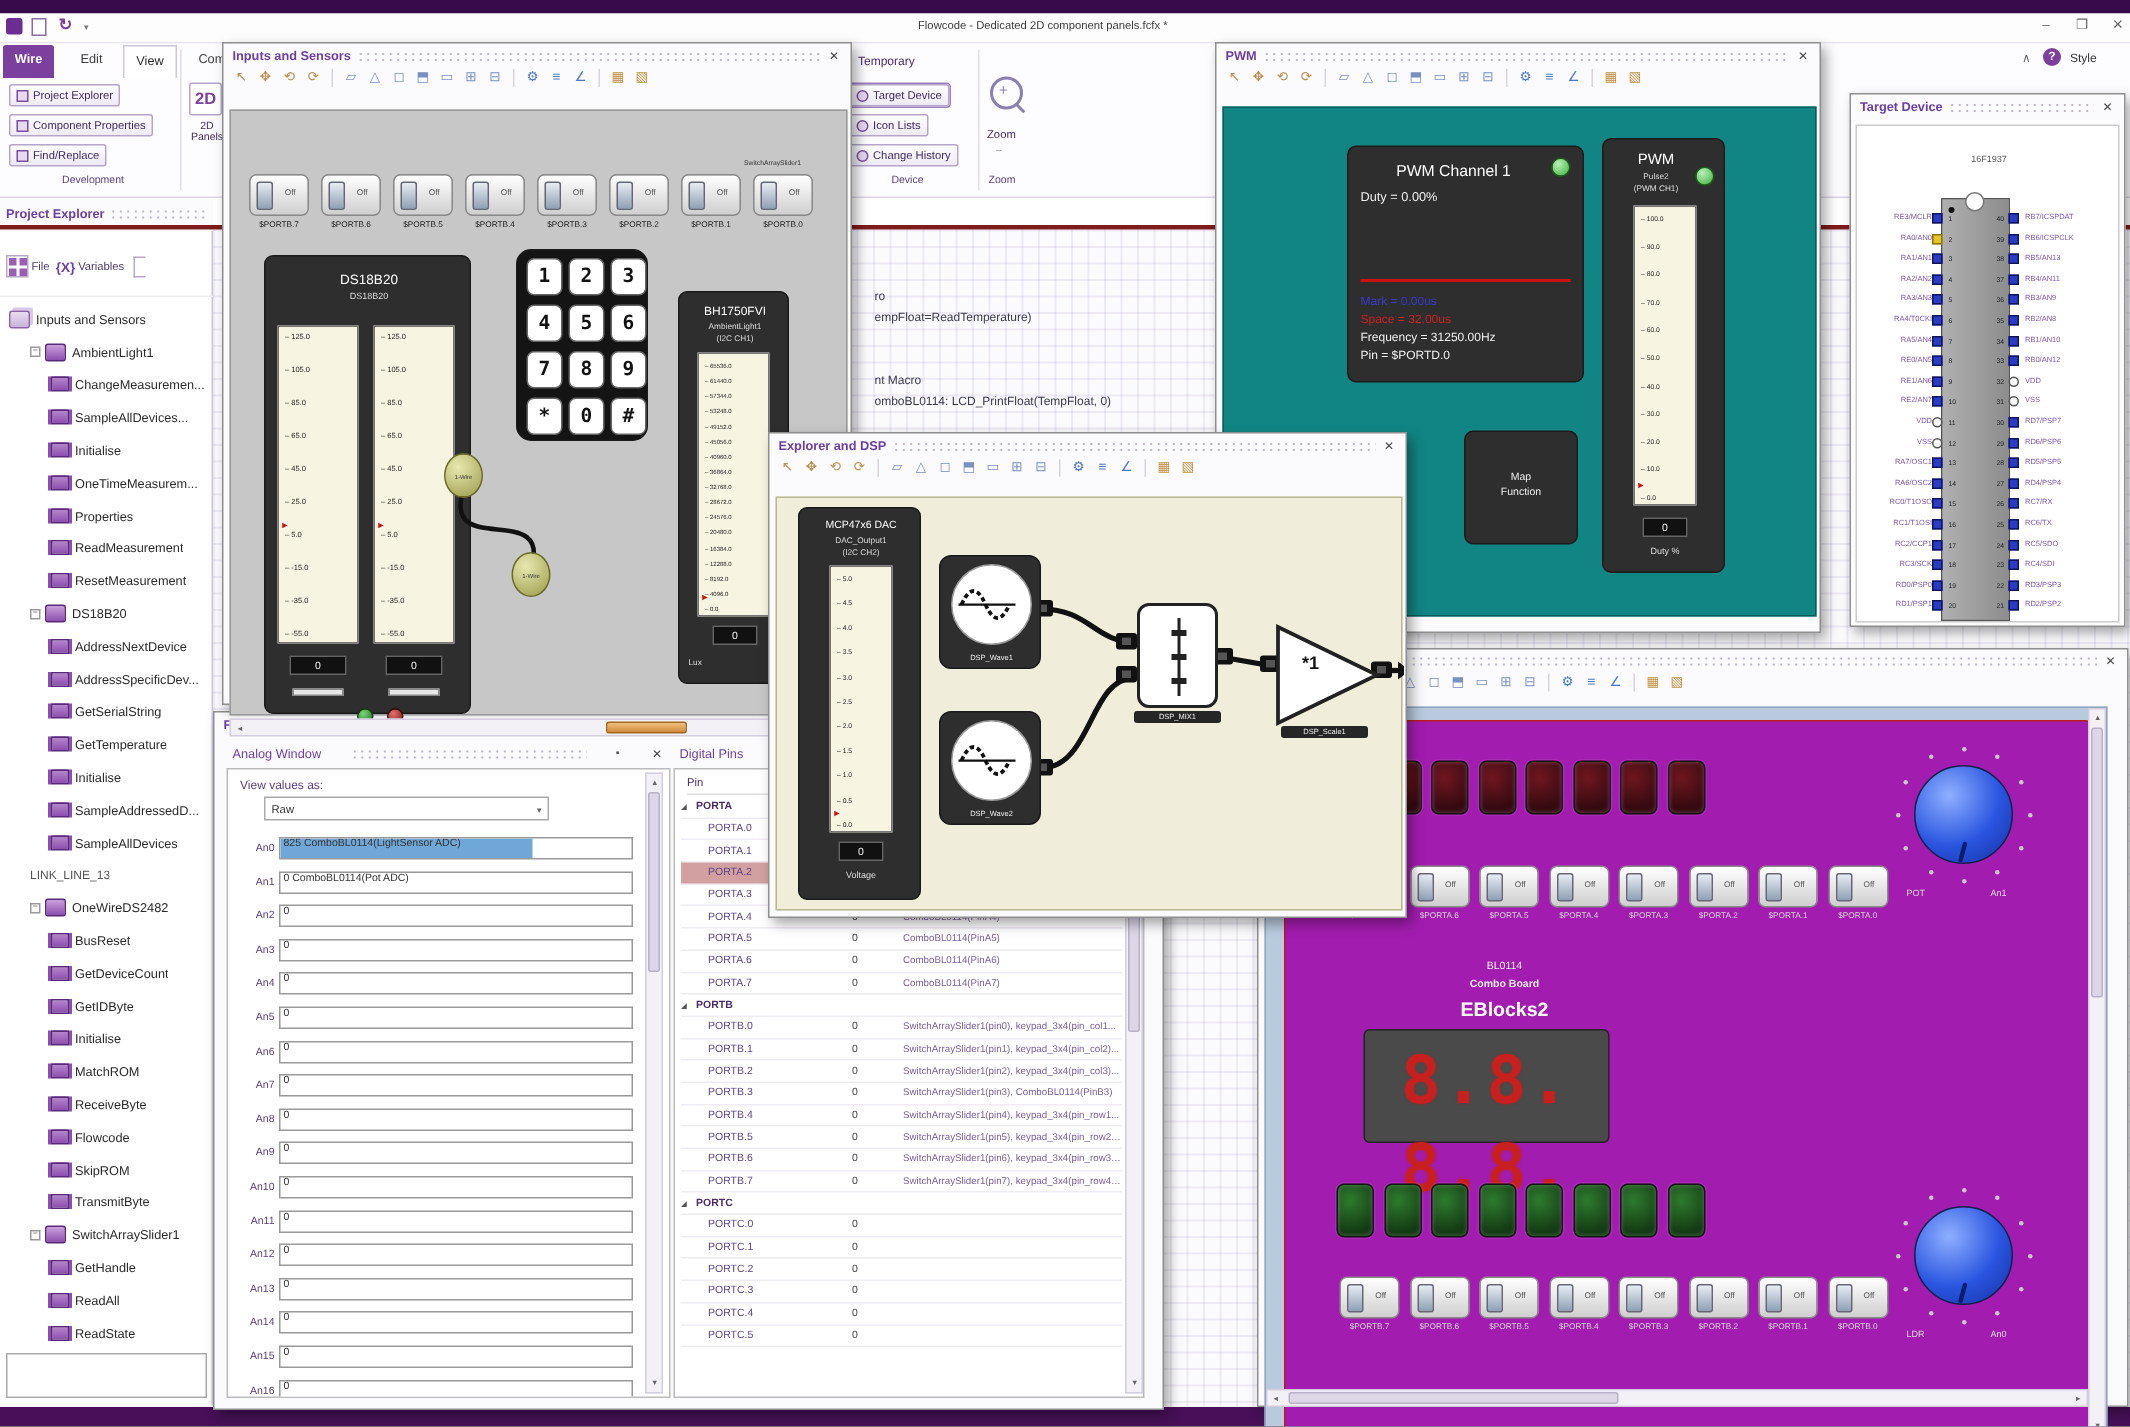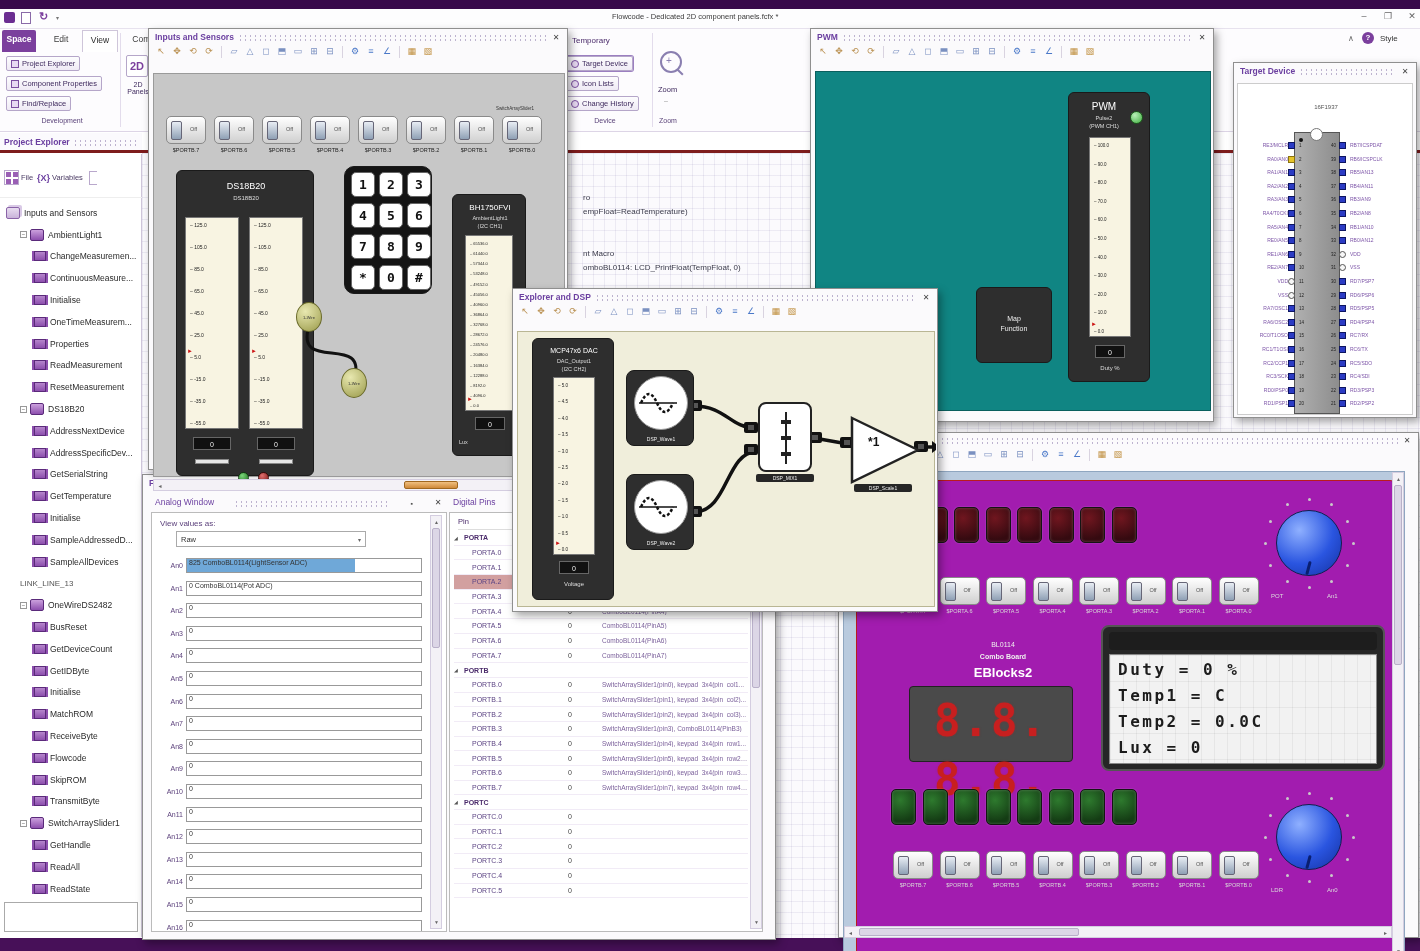"Space" div.tab { text: Space -> Wire }
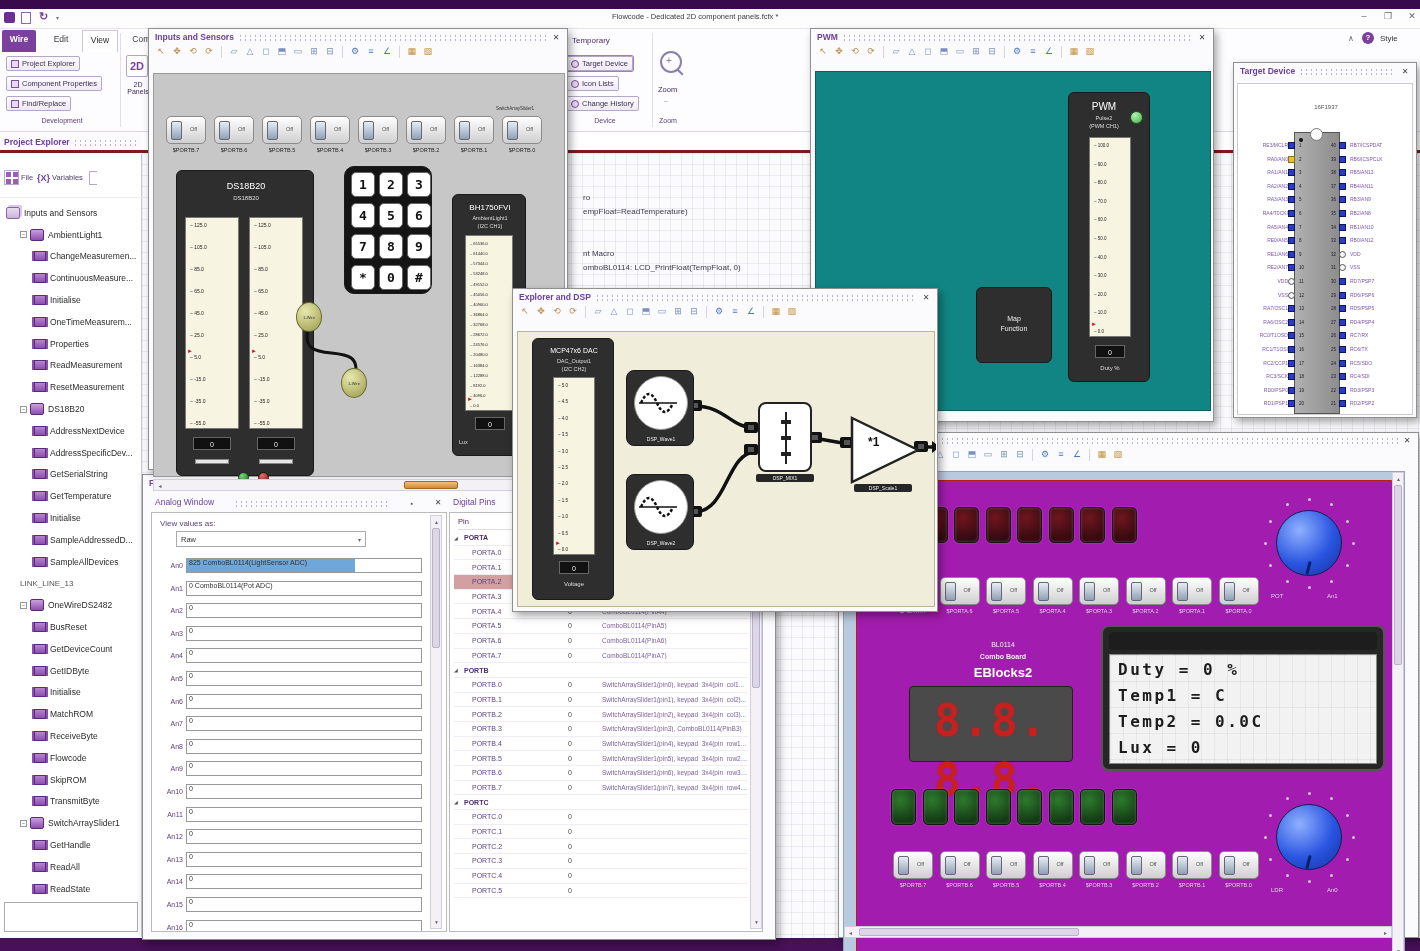"PWM Channel 1" div.darkpanel { html: none -> <div> <div>PWM Channel 1</div> <div></div> <div>Duty = 0.00%</div> <div></div> <div>Mark = 0.00us</div> <div>Space = 32.00us</div> <div>Frequency = 31250.00Hz</div> <div>Pin = $PORTD.0</div> </div> }
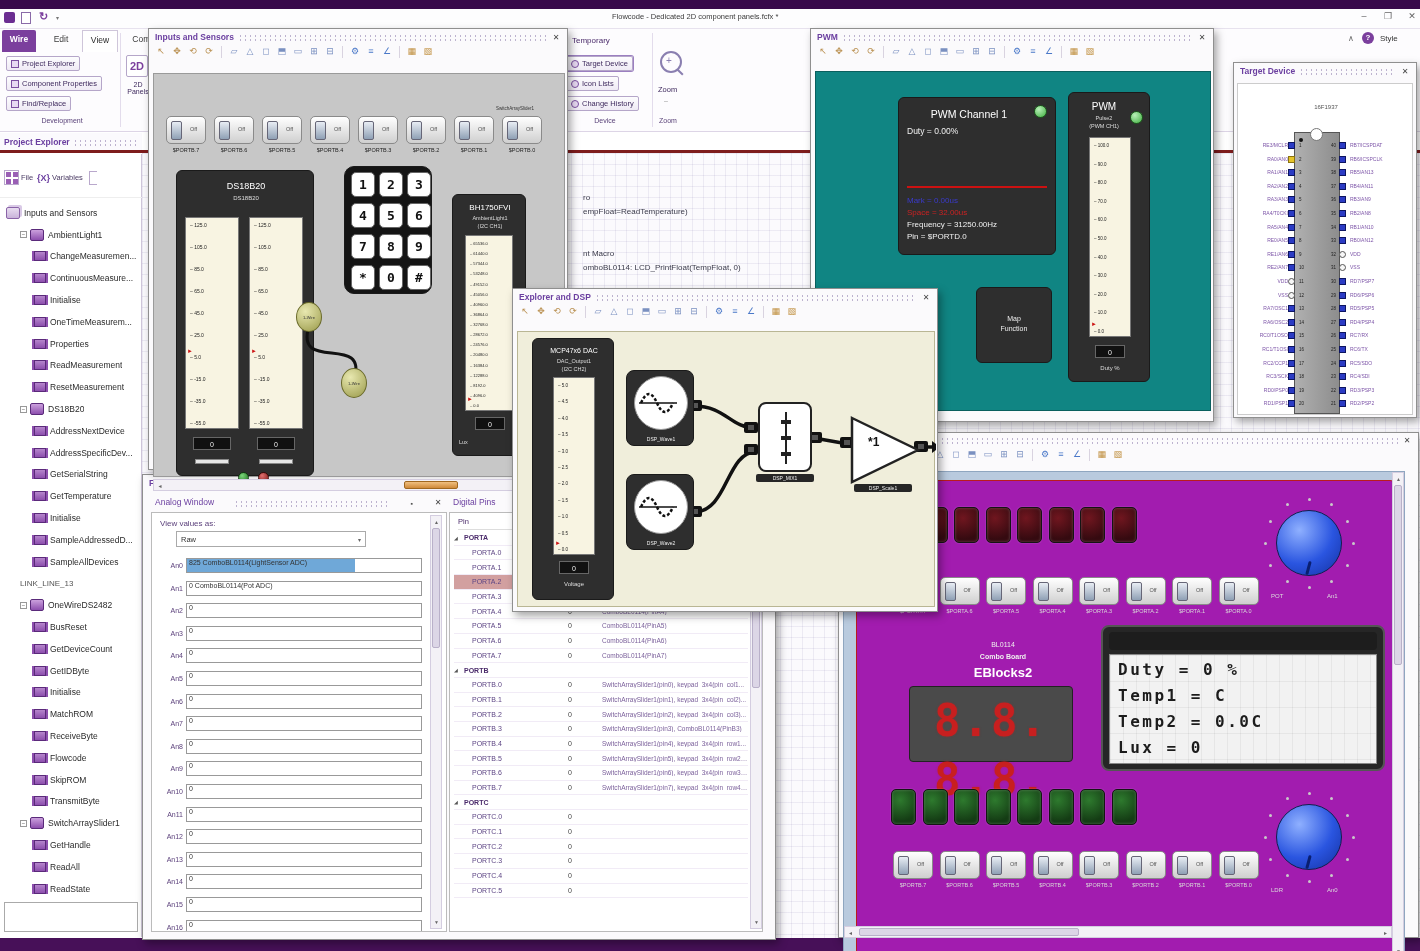"ContinuousMeasure..." span { text: ContinuousMeasure -> SampleAllDevices }
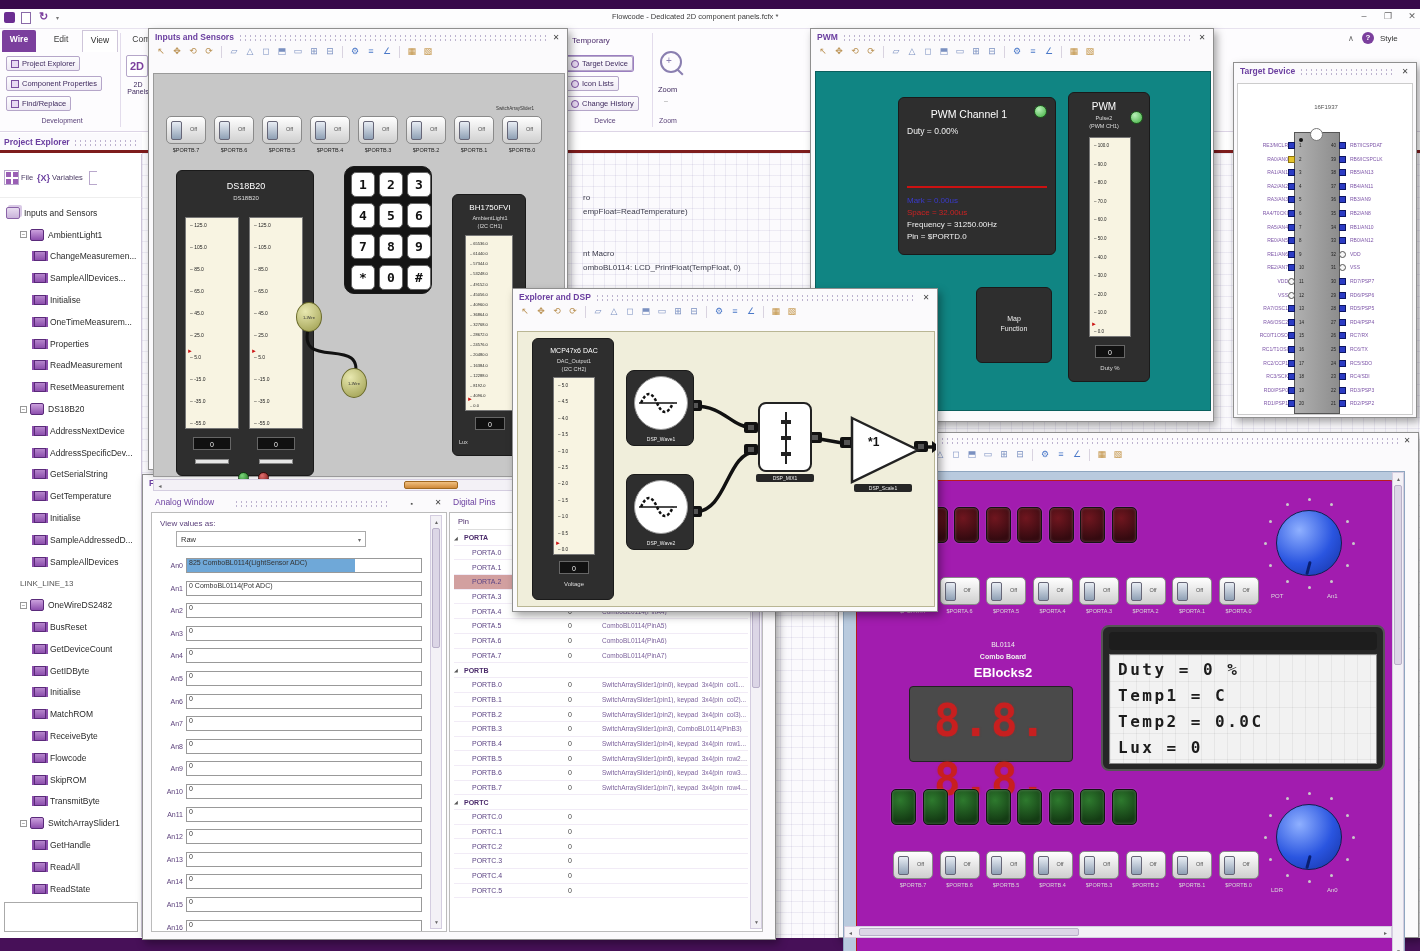"Analog Window" .subhdr { align-items: flex-end -> center }
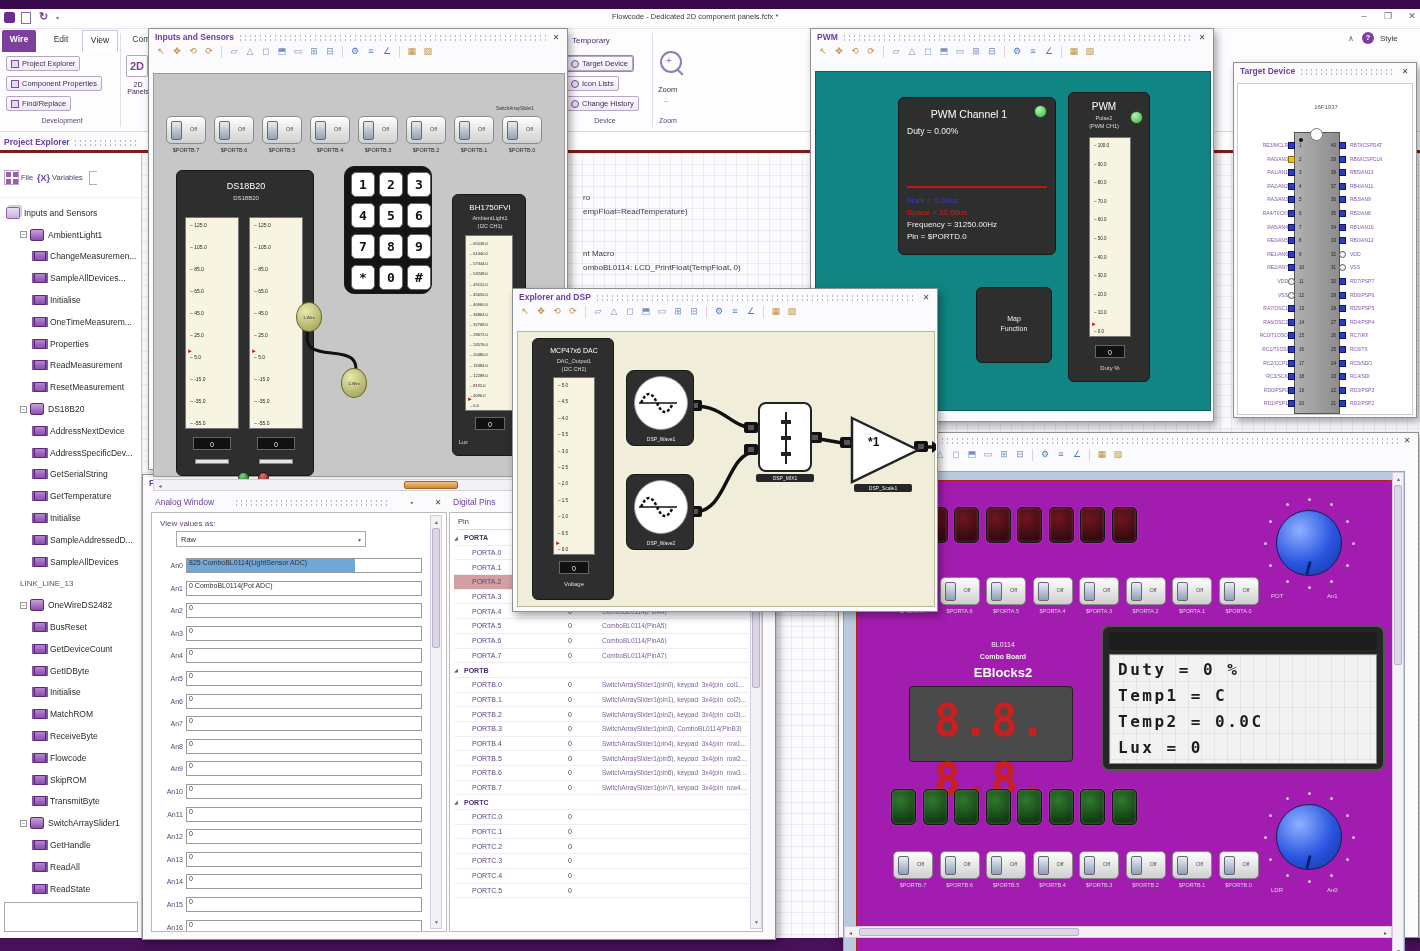"Duty = 0 %" div.abs { html: <div> <div></div> <div> <div>Duty = 0 %</div> <div>Temp1 = C</div> <div>Temp2 = 0.0C</div> <div>Lux = 0</div> </div> </div> -> none }
